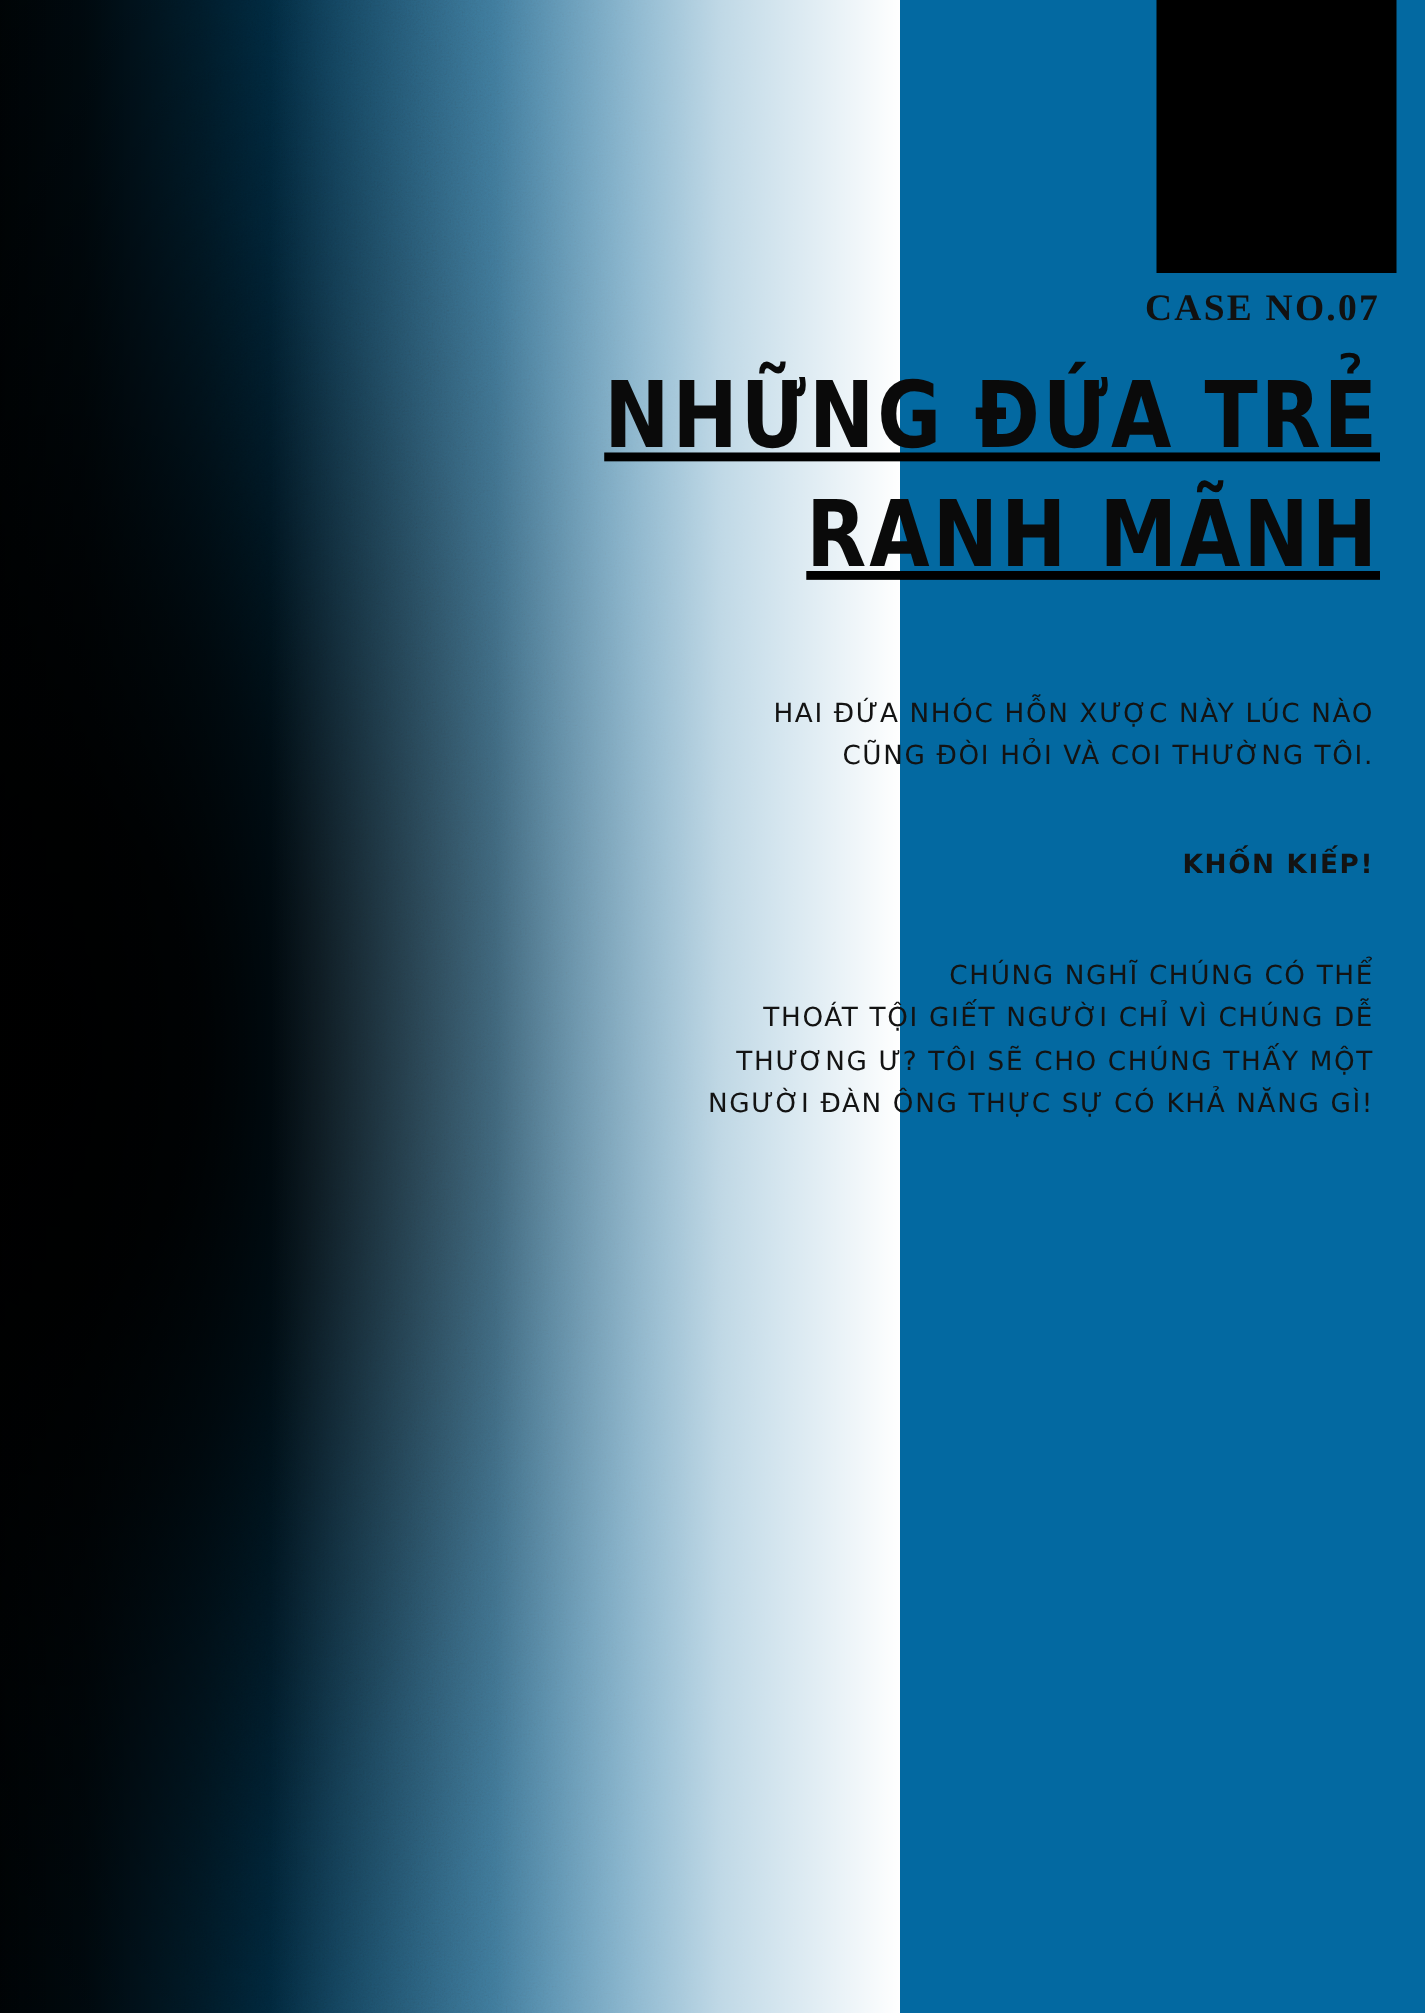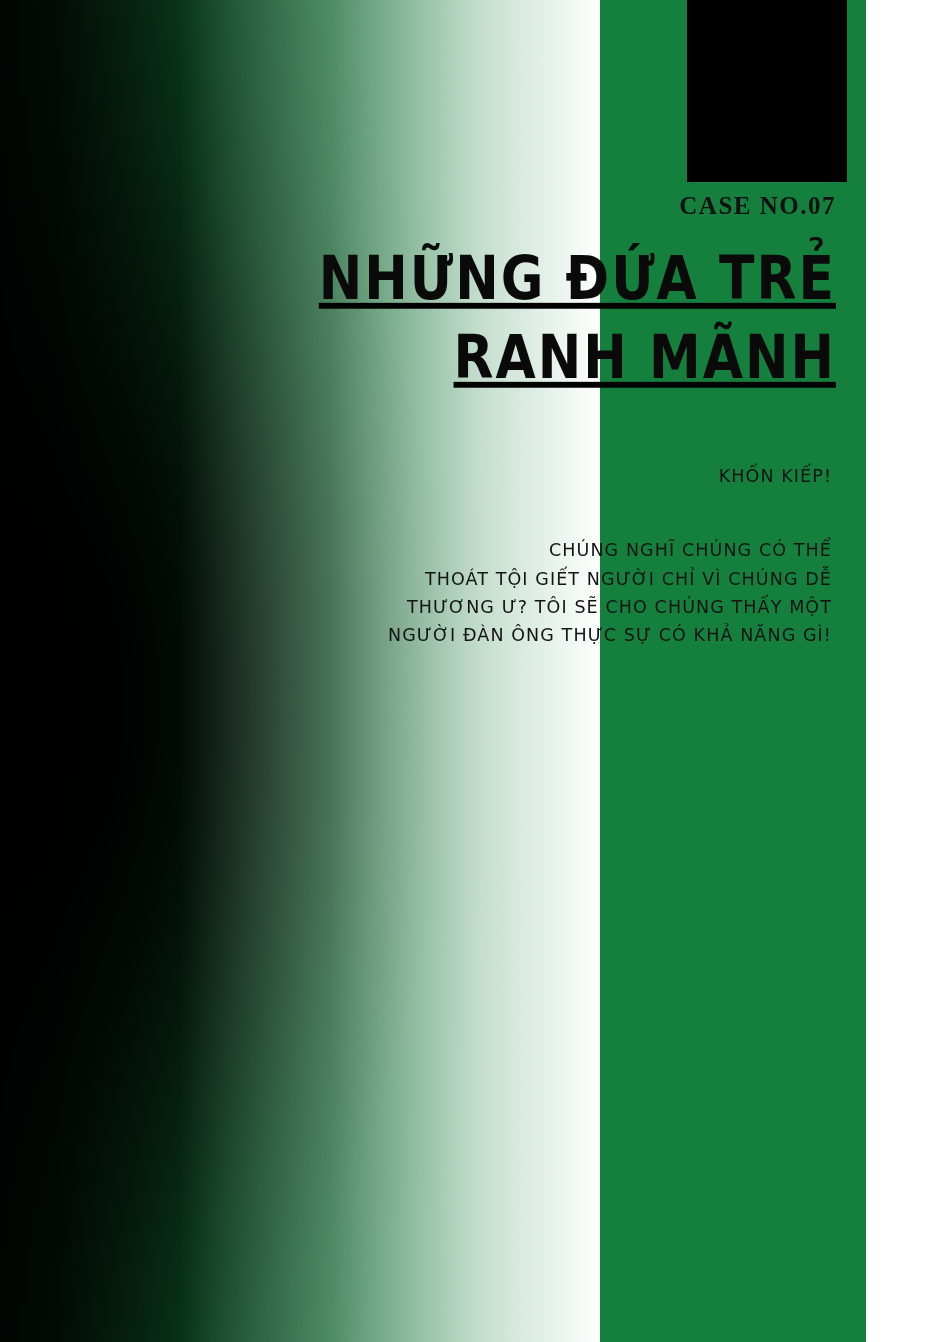"CASE NO.07" .page { background: #15803d -> #0369a1; width: 866px -> 950px }
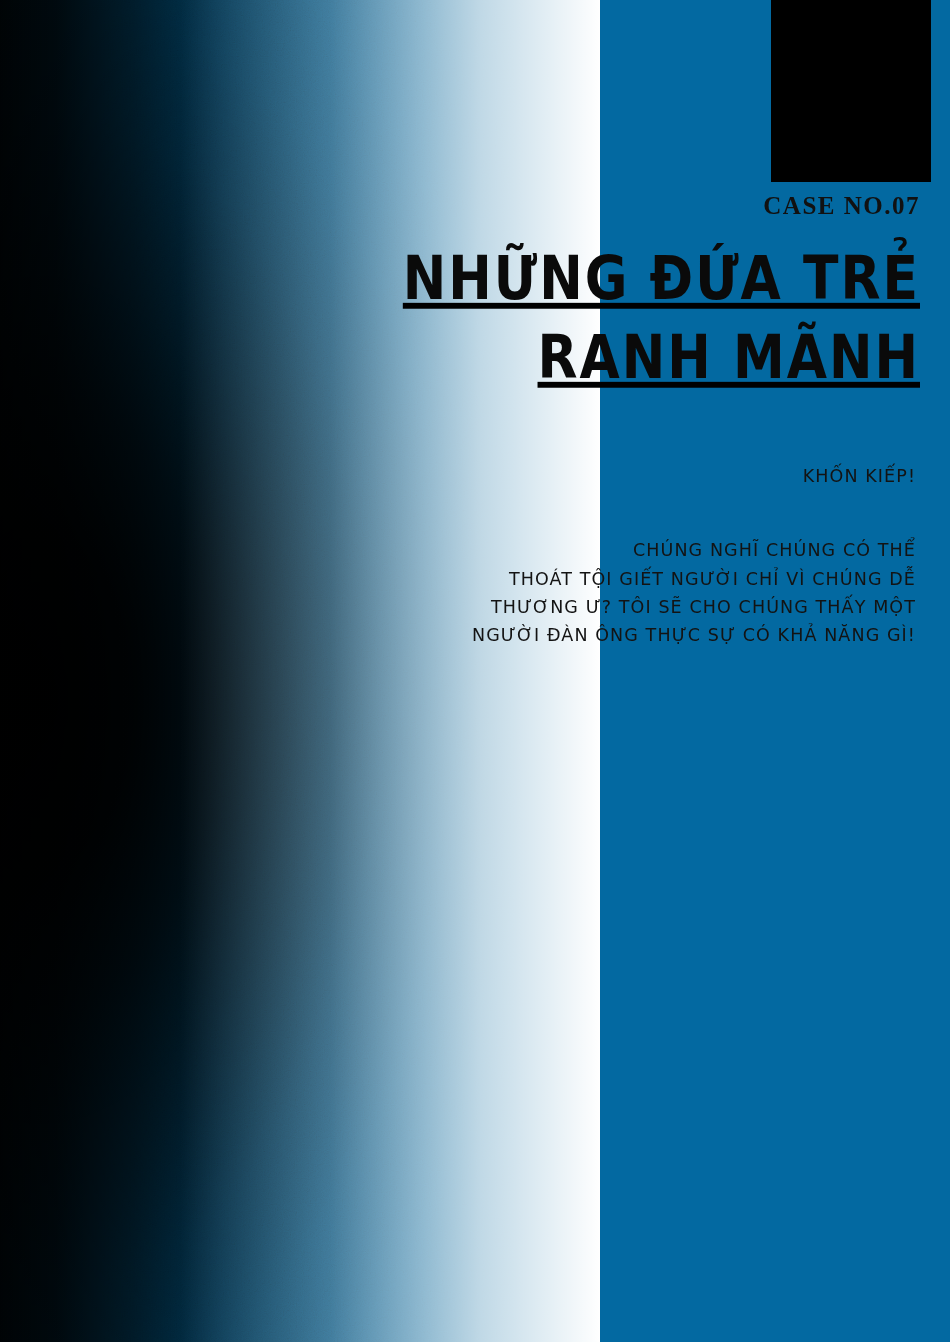"HAI ĐỨA NHÓC HỖN XƯỢC" p.caption-para { html: none -> <p>HAI ĐỨA NHÓC HỖN XƯỢC NÀY LÚC NÀO<br>CŨNG ĐÒI HỎI VÀ COI THƯỜNG TÔI.</p> }
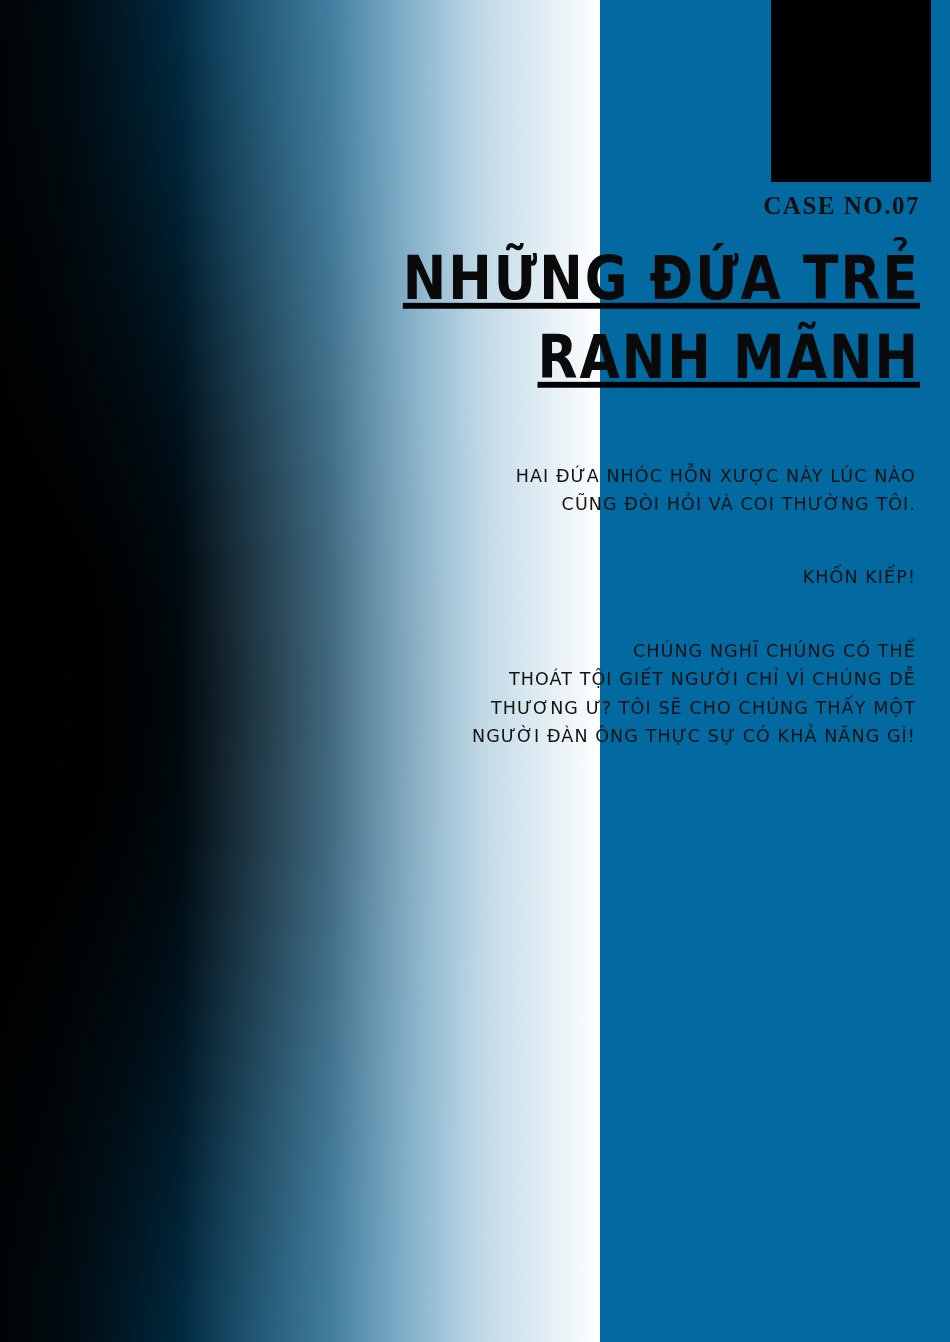"KHỐN KIẾP!" .caption-para.p2 { font-weight: none -> bold }
